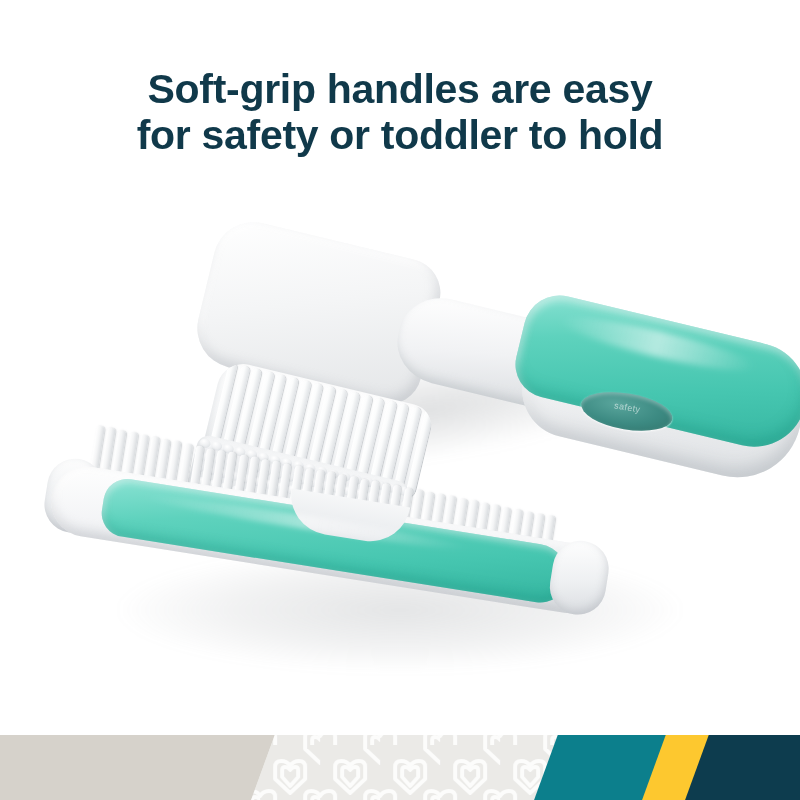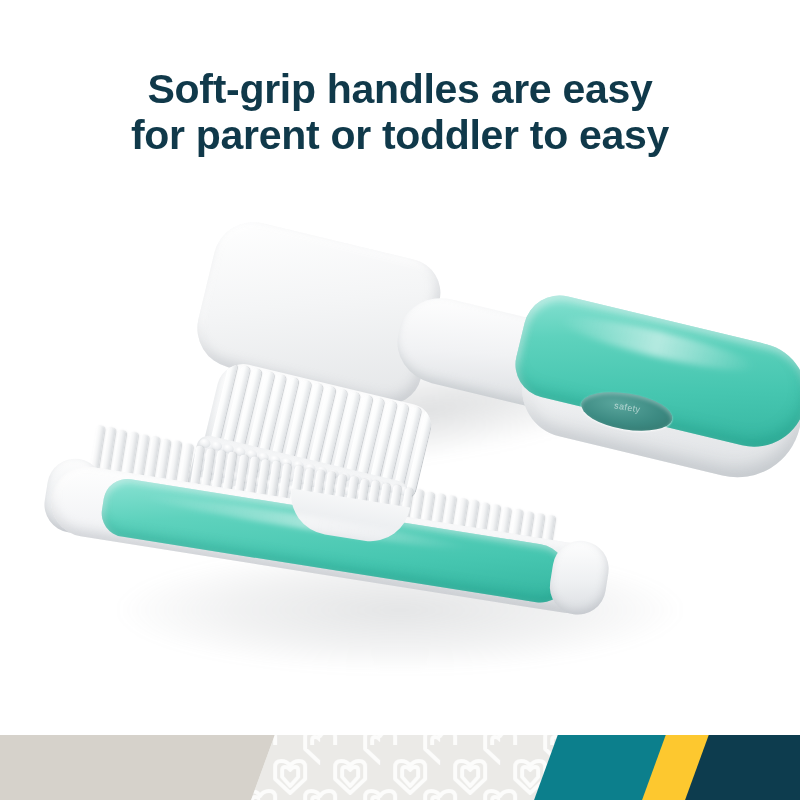"for parent or toddler to" span.ln { text: parent or toddler to easy -> safety or toddler to hold }
